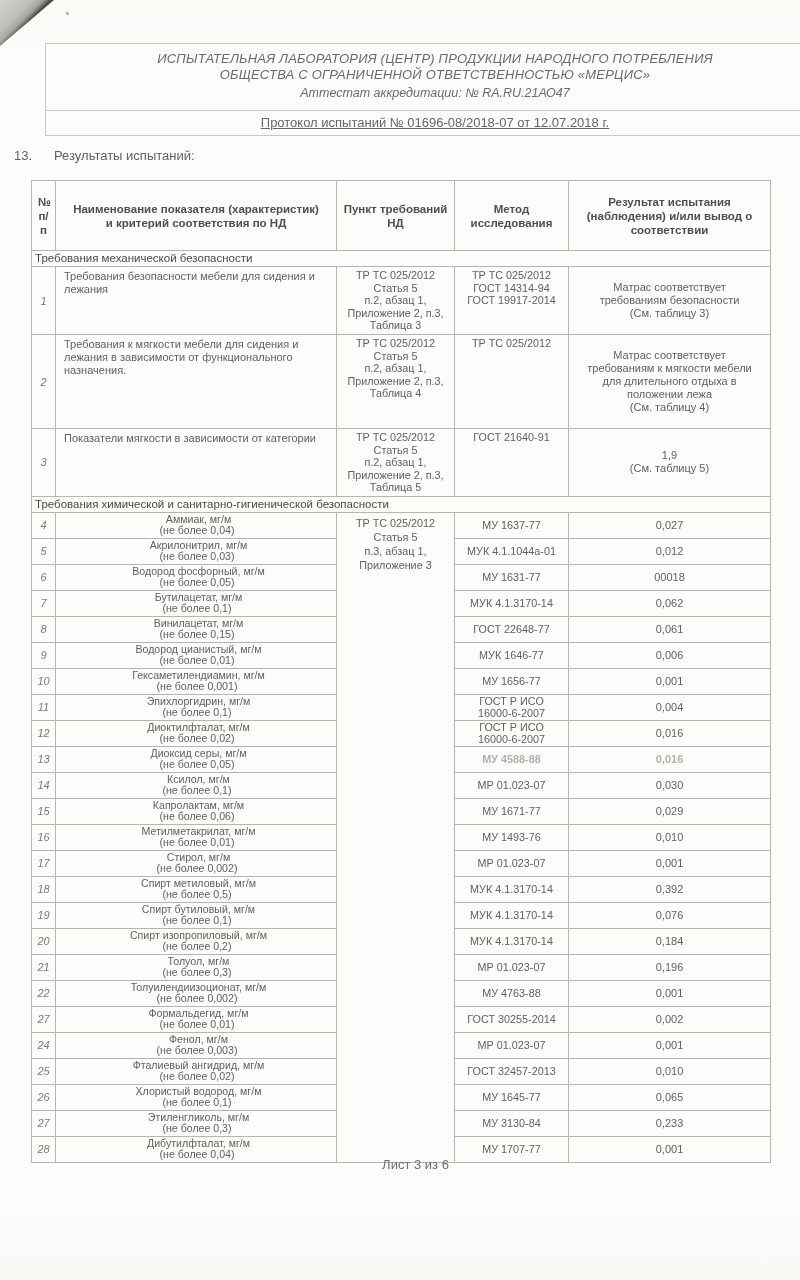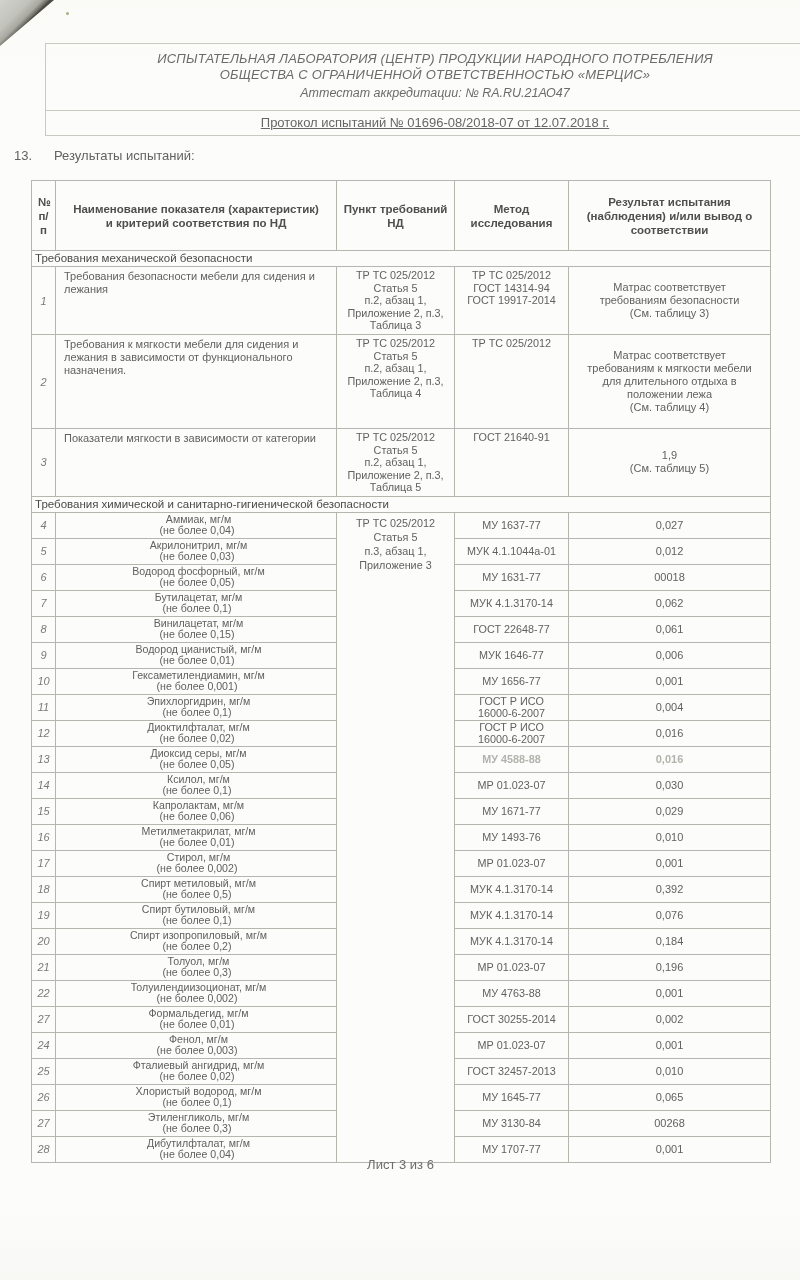"00268" td.chem-result { text: 00268 -> 0,233 }
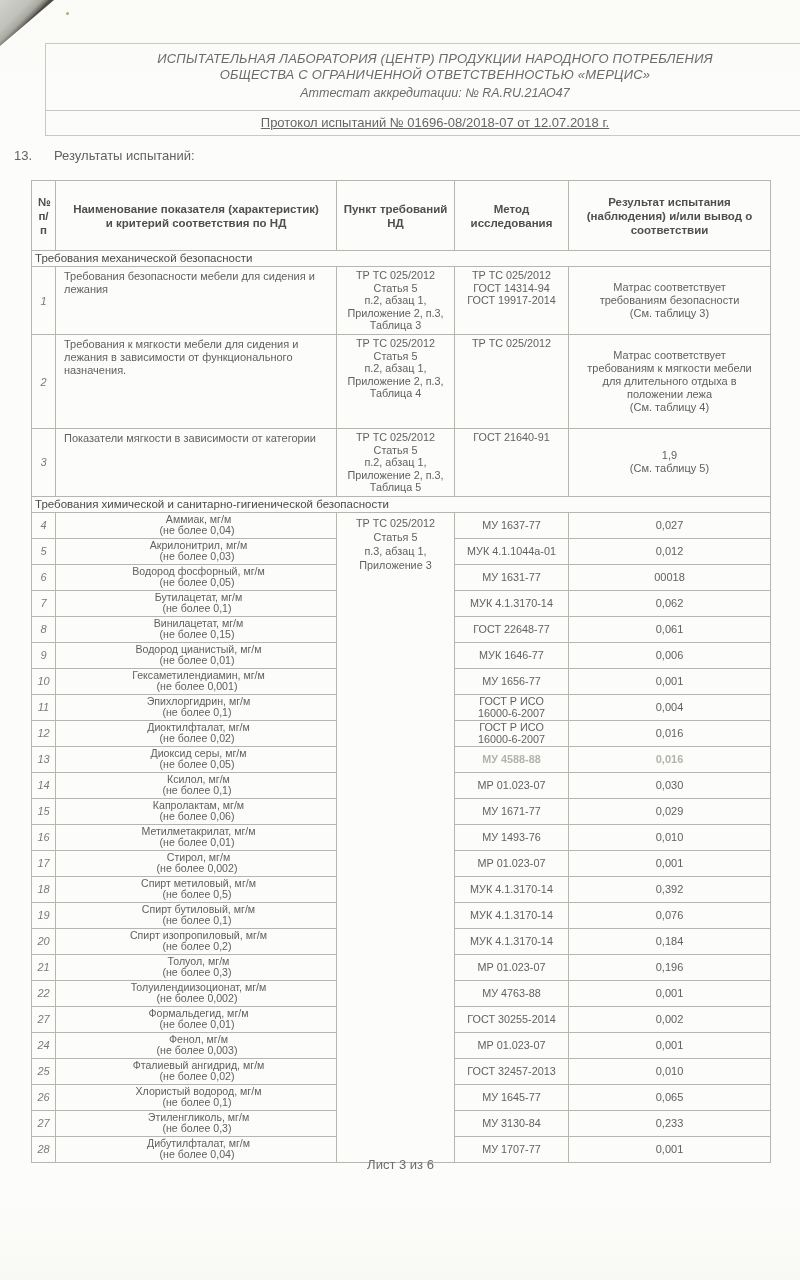"Лист 3 из 6" .page-footer { left: 31px -> 46px }
